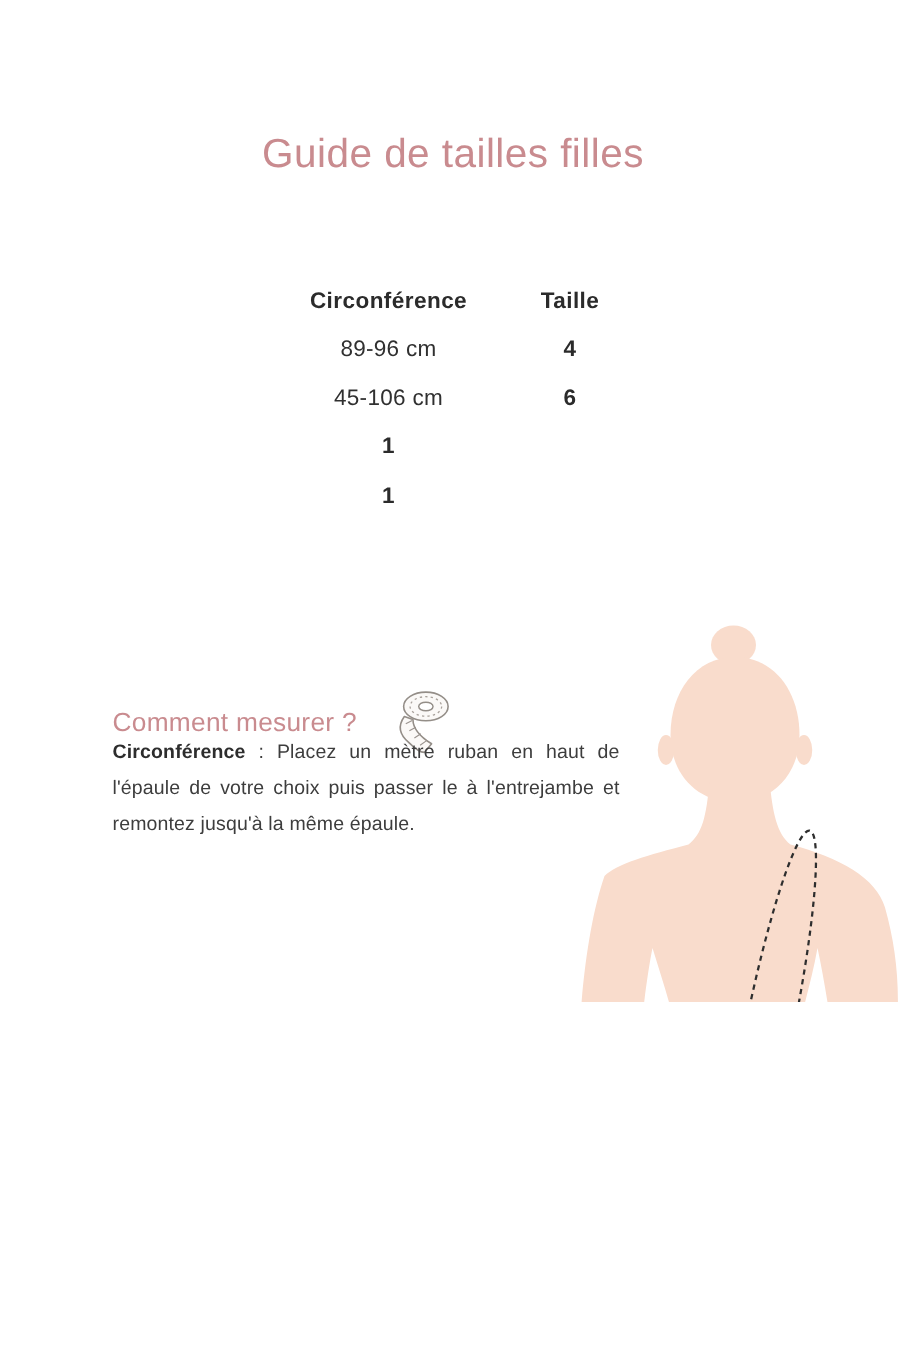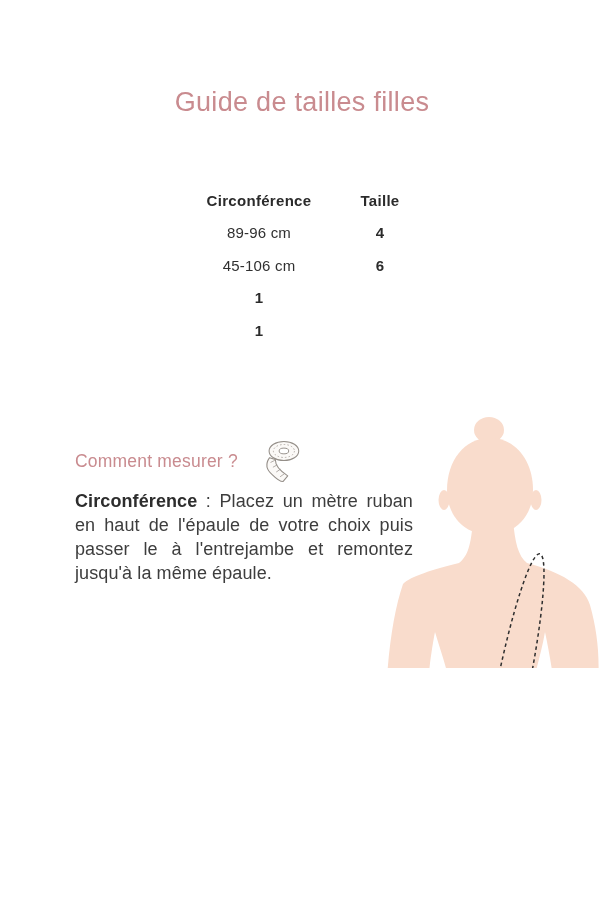"Comment mesurer ?" .how-row { top: 438px -> 458px }
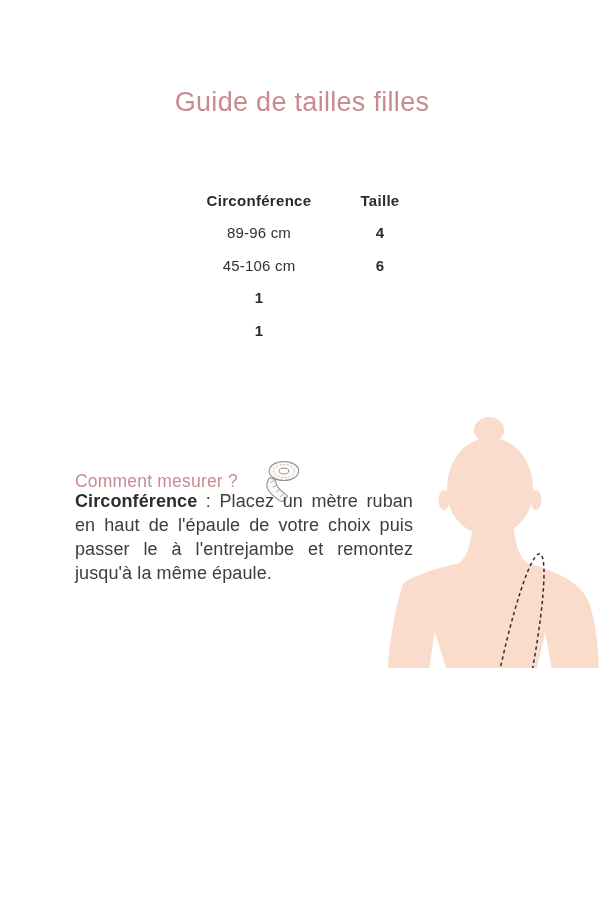"Circonférence : Placez un mètre" .desc { font-size: 18px -> 13px }
